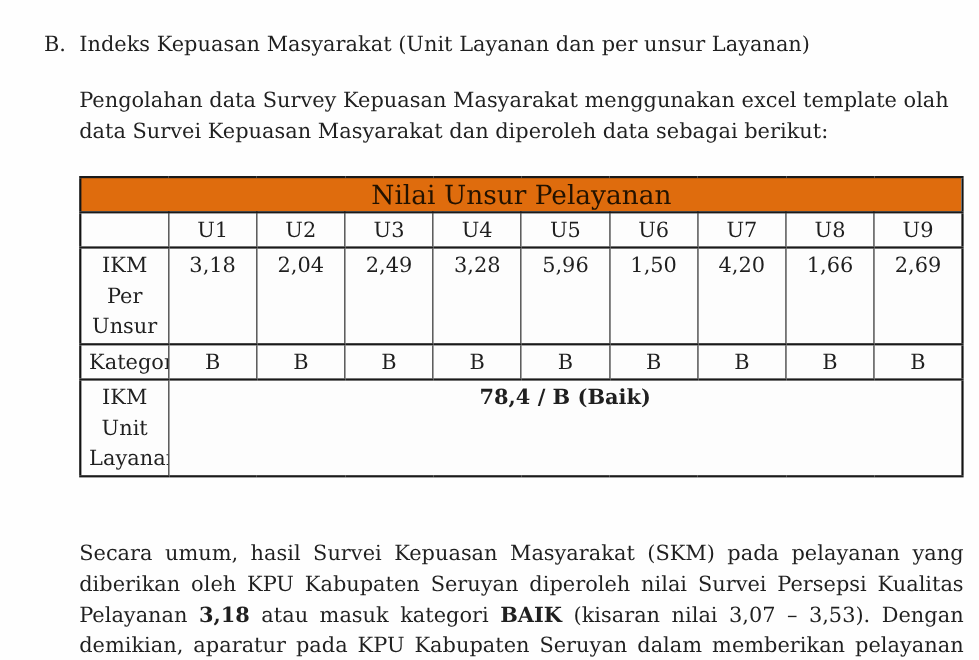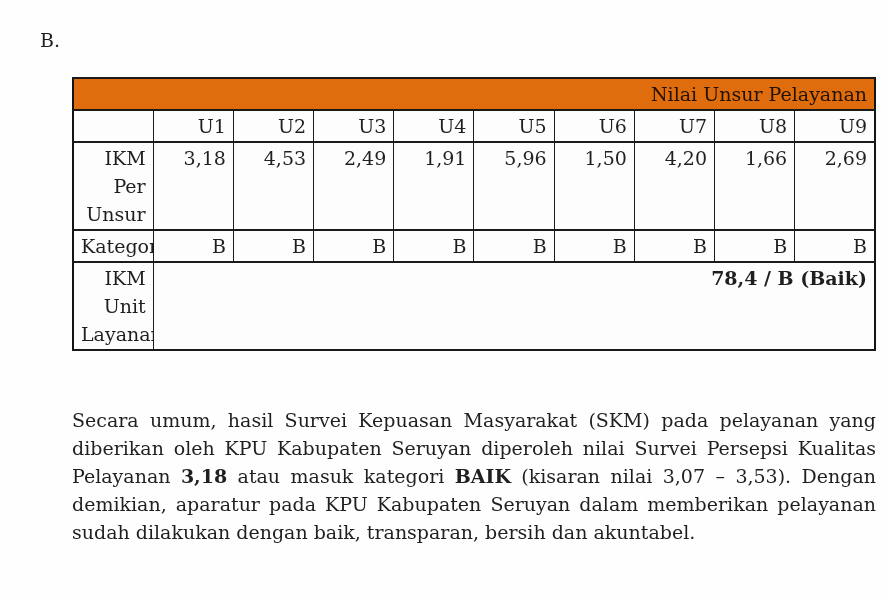"Indeks Kepuasan Masyarakat (Unit Layanan" span.h-text { html: none -> <span>Indeks Kepuasan Masyarakat (Unit Layanan dan per unsur Layanan)</span> }
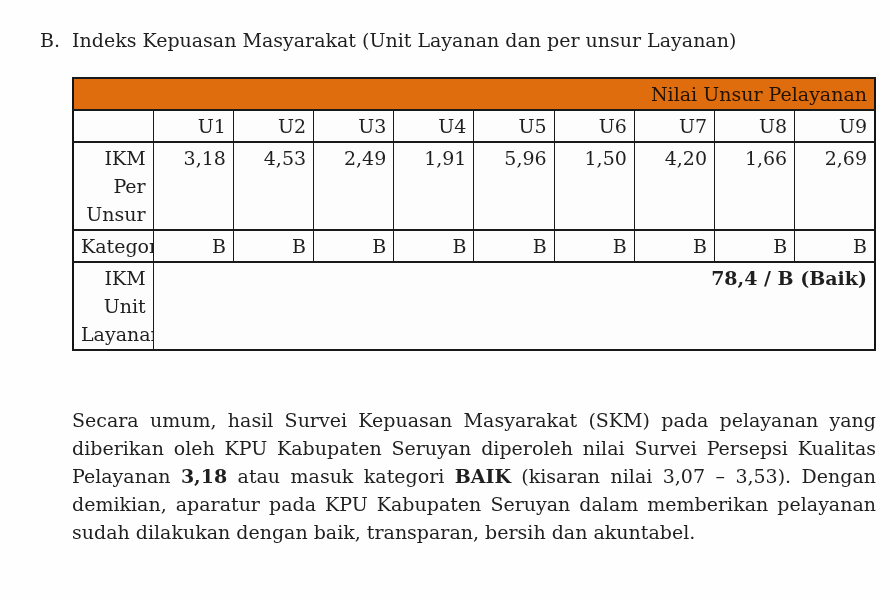"Pengolahan data Survey Kepuasan" p.intro { html: none -> <p>Pengolahan data Survey Kepuasan Masyarakat menggunakan excel template olah data Survei Kepuasan Masyarakat dan diperoleh data sebagai berikut:</p> }
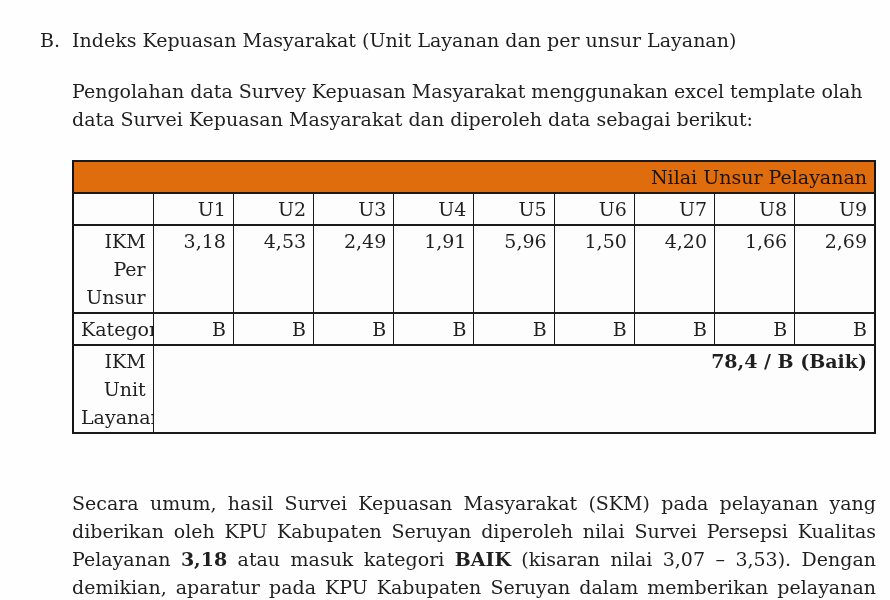"Nilai Unsur Pelayanan" .title-cell { font-size: 19px -> 24px }
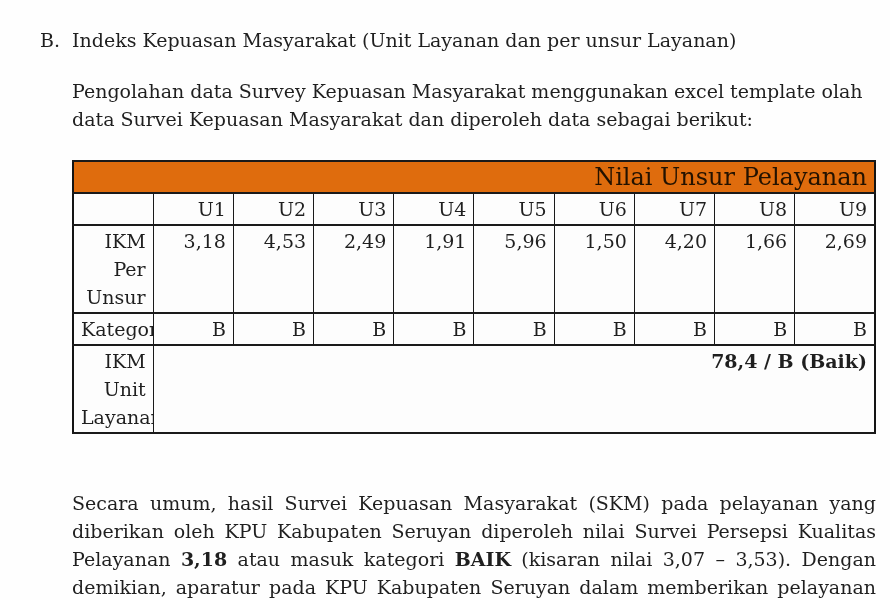"IKM Per Unsur" table.ikm td { text-align: right -> center }
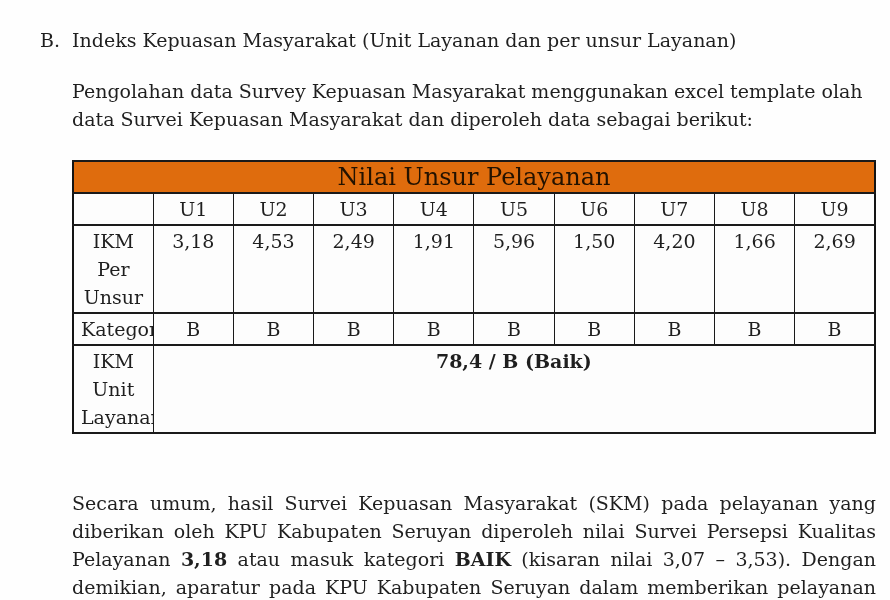"4,53" td { text: 4,53 -> 2,04 }
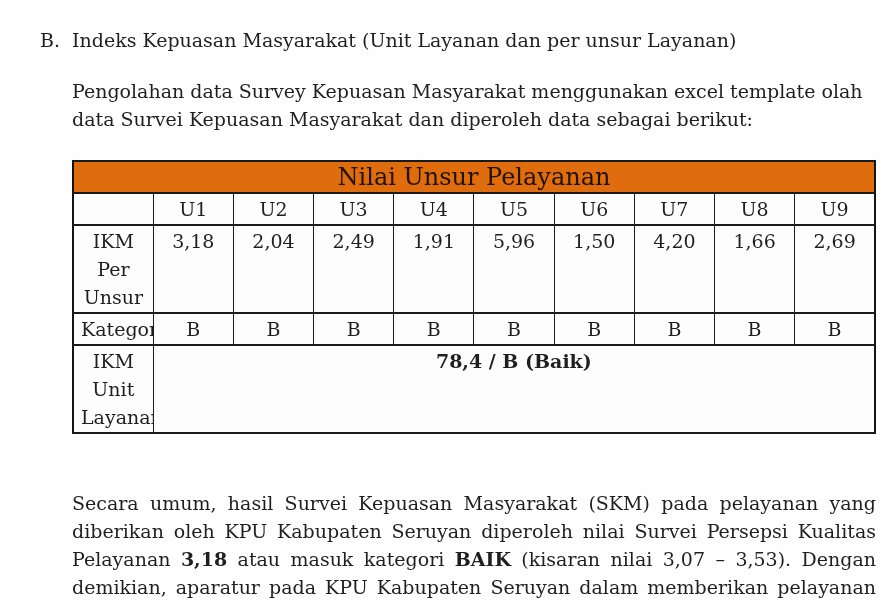"1,91" td { text: 1,91 -> 3,28 }
